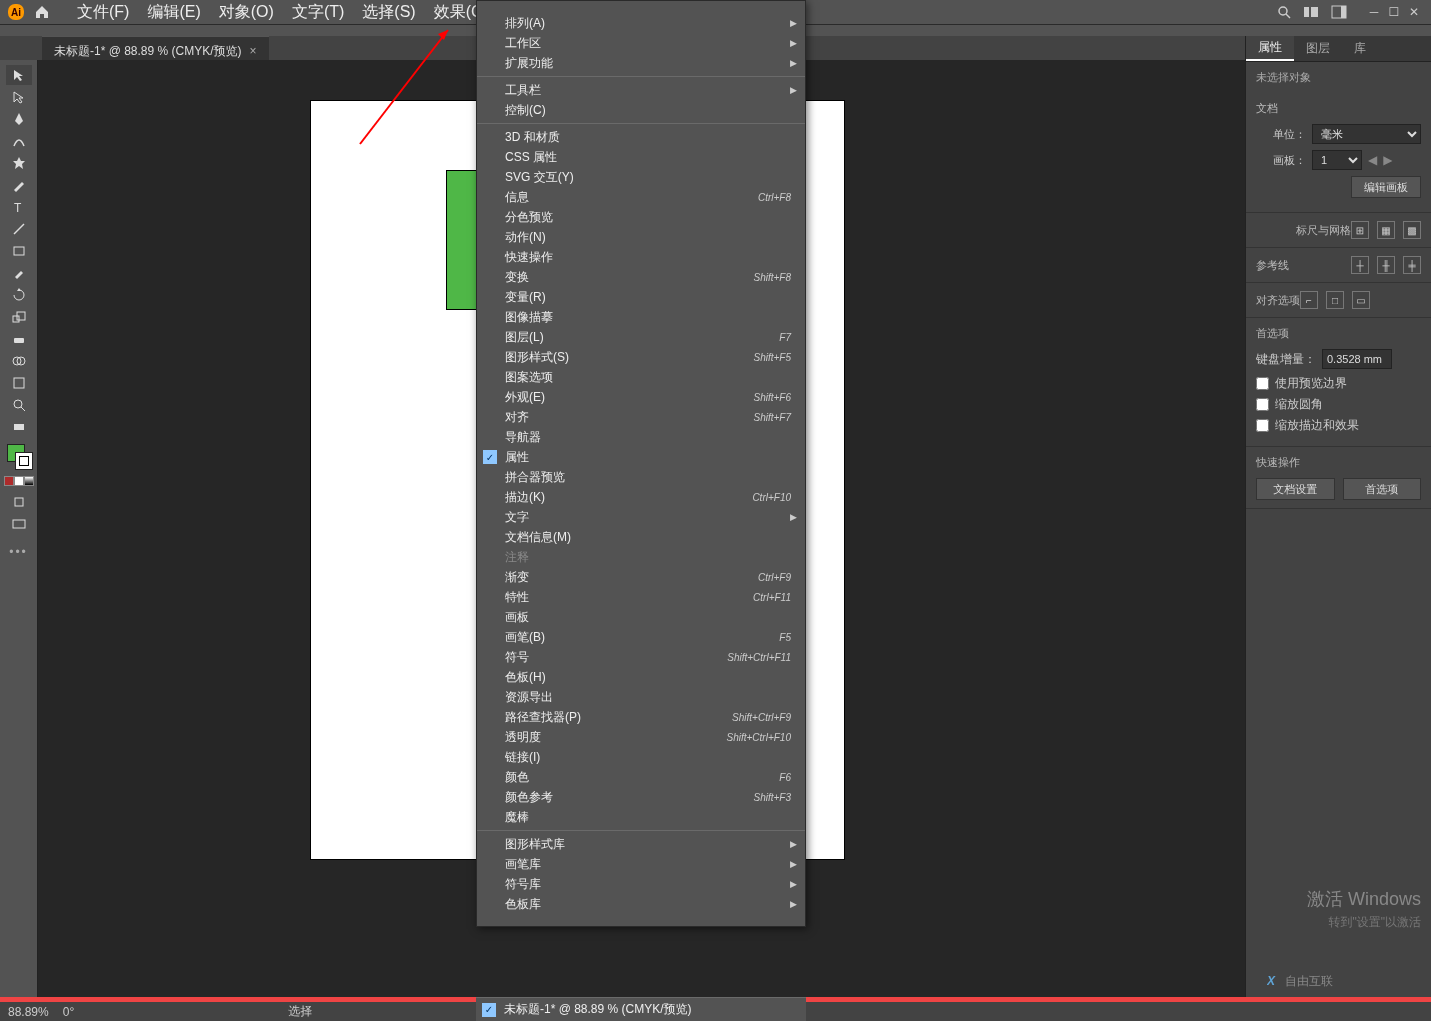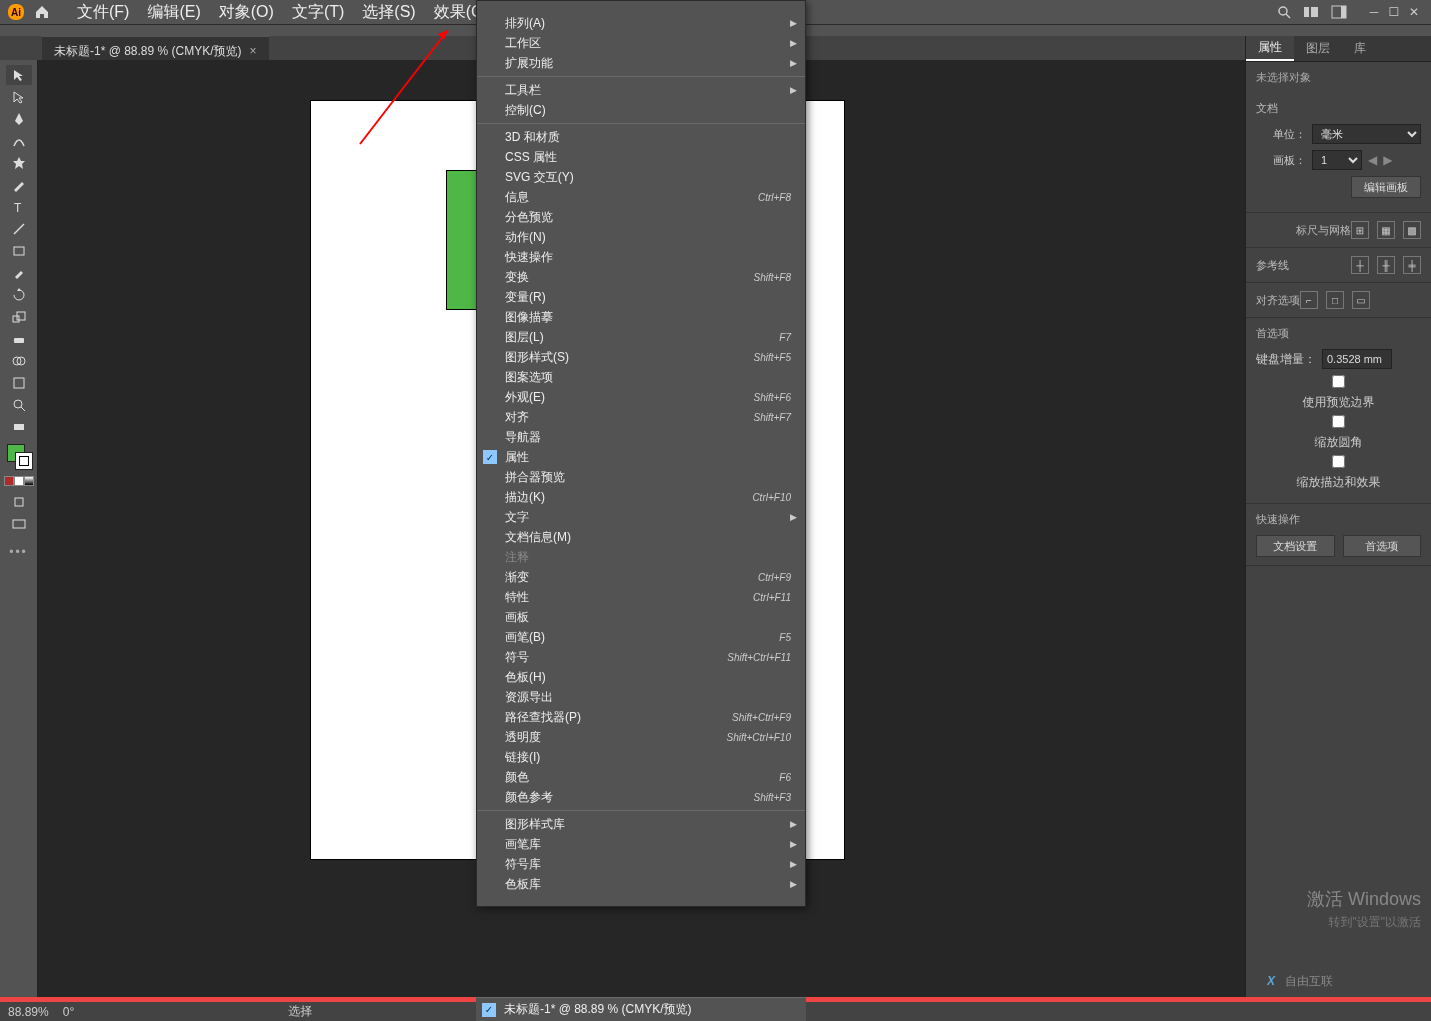"使用预览边界" .rightpanel .chk { flex-direction: column -> none }
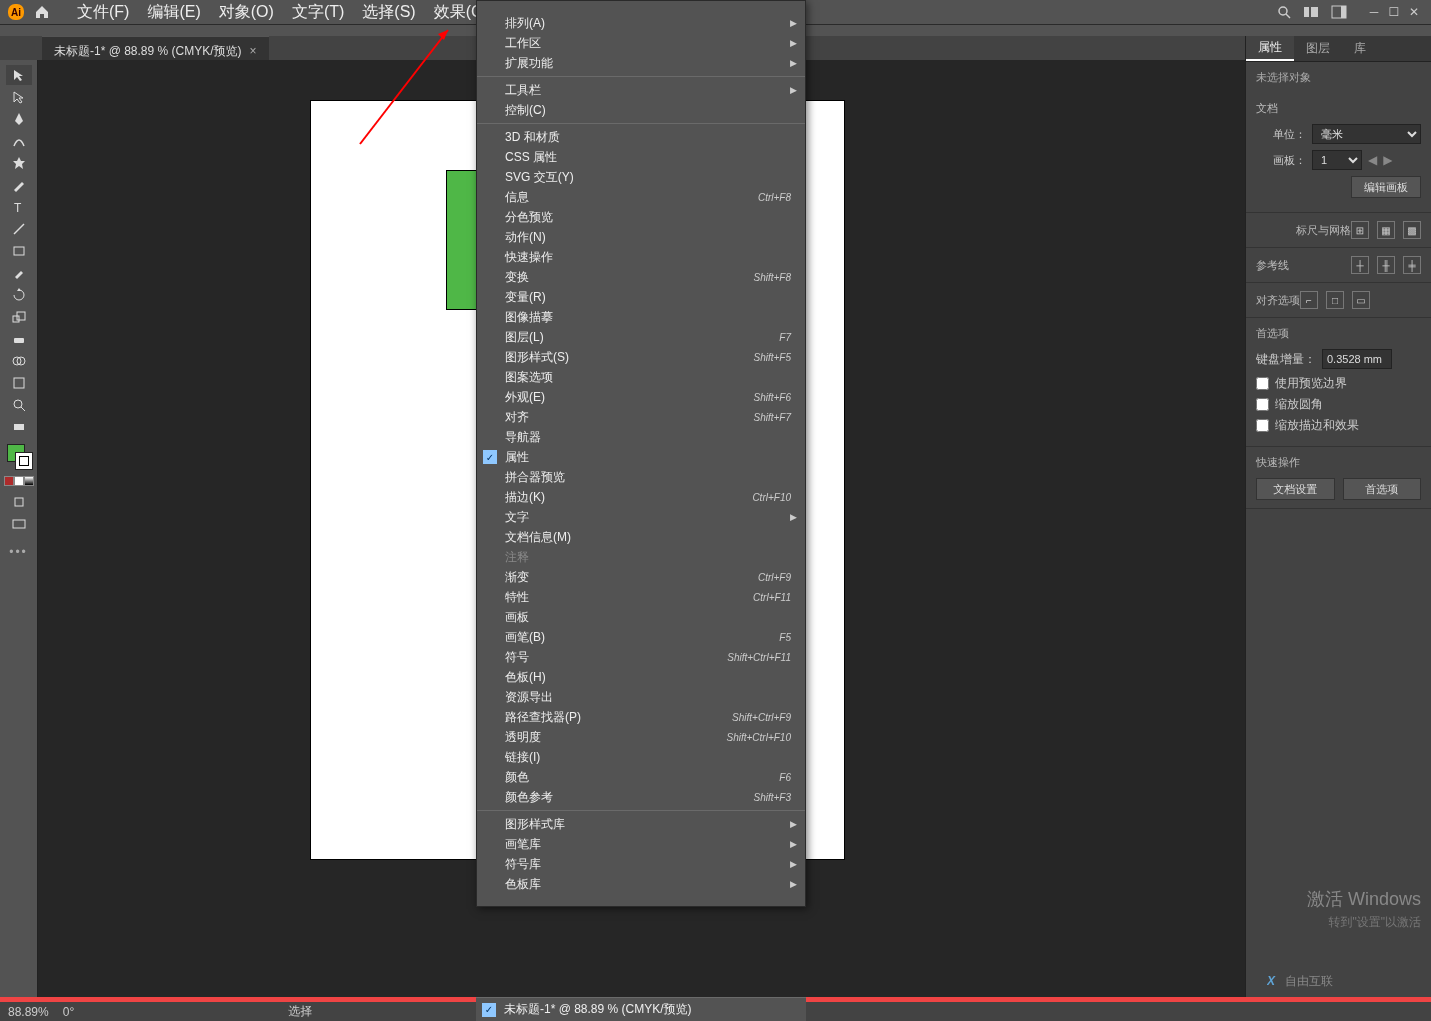"魔棒" div.row { html: none -> <div> <span>魔棒</span> </div> }
